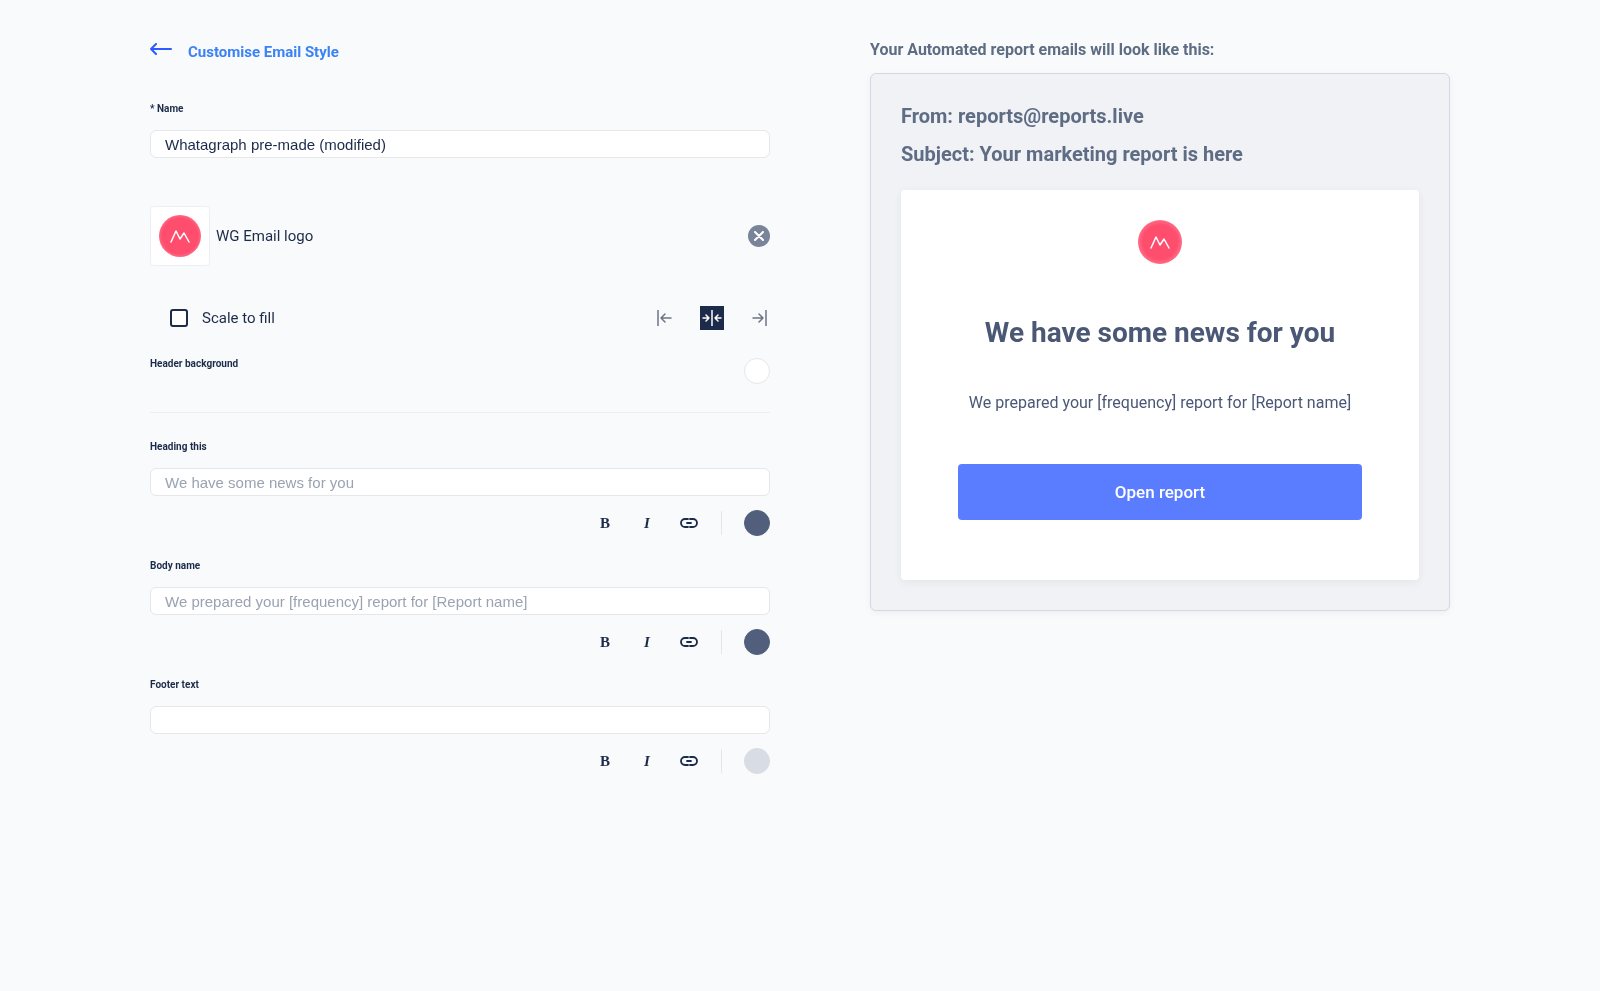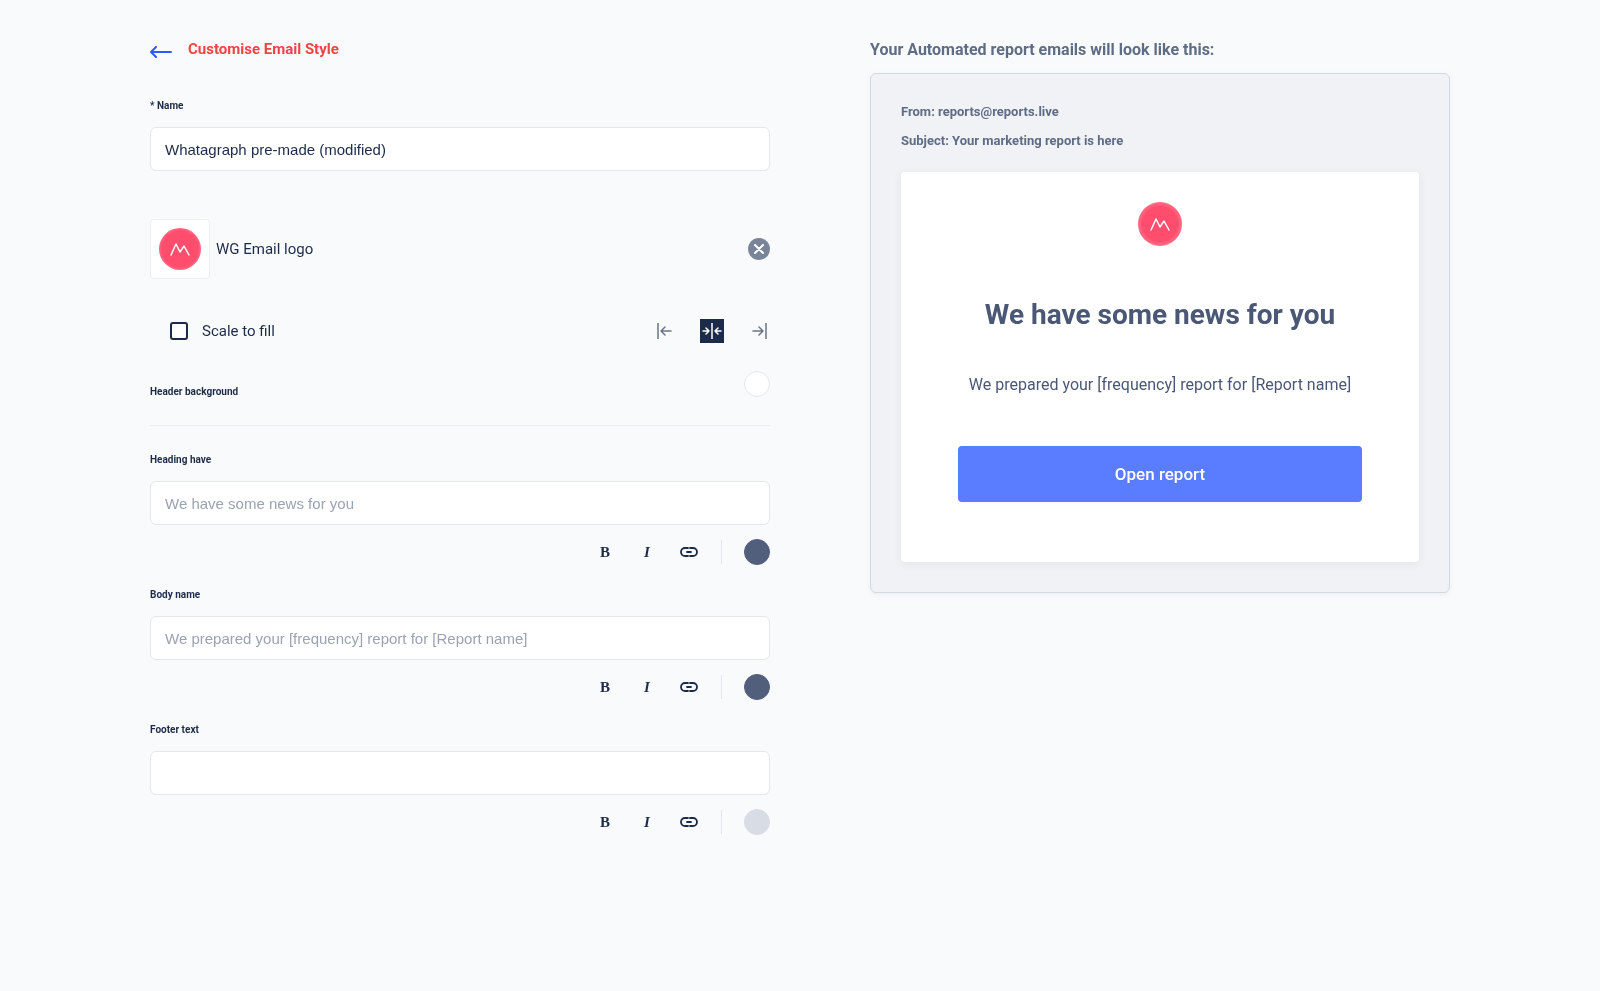"Customise Email Style" .back-link { align-items: flex-end -> flex-start; color: #ef4444 -> #3b82f6 }
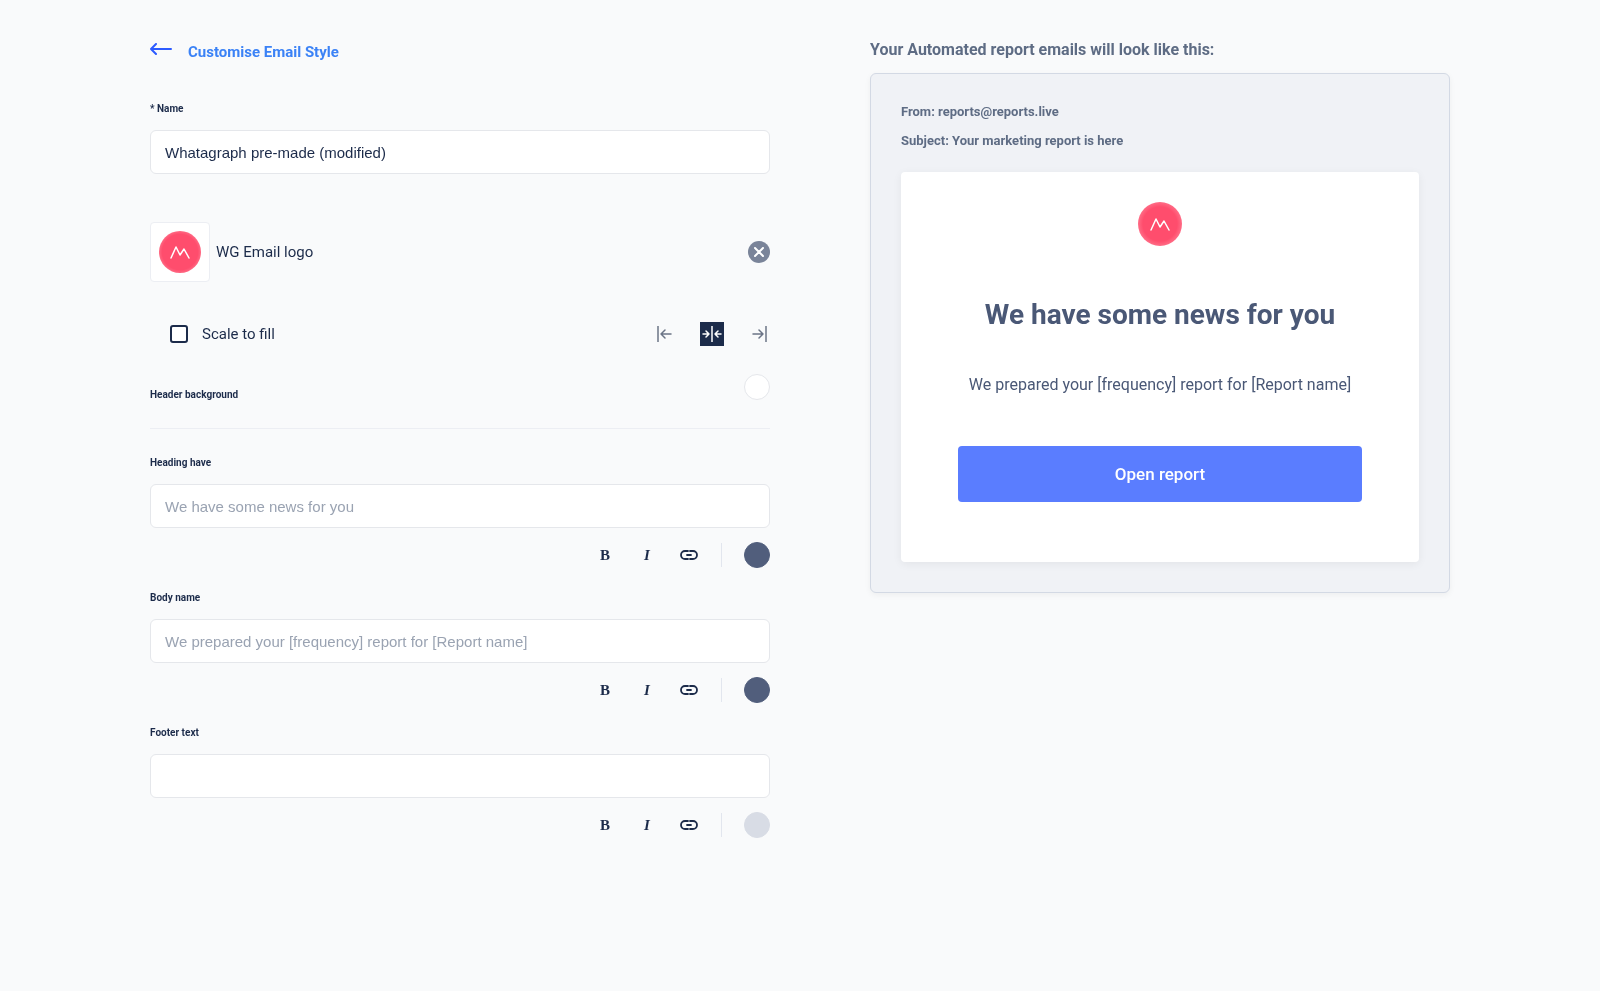"From: reports@reports.live" .preview-meta { font-size: 13px -> 20px }
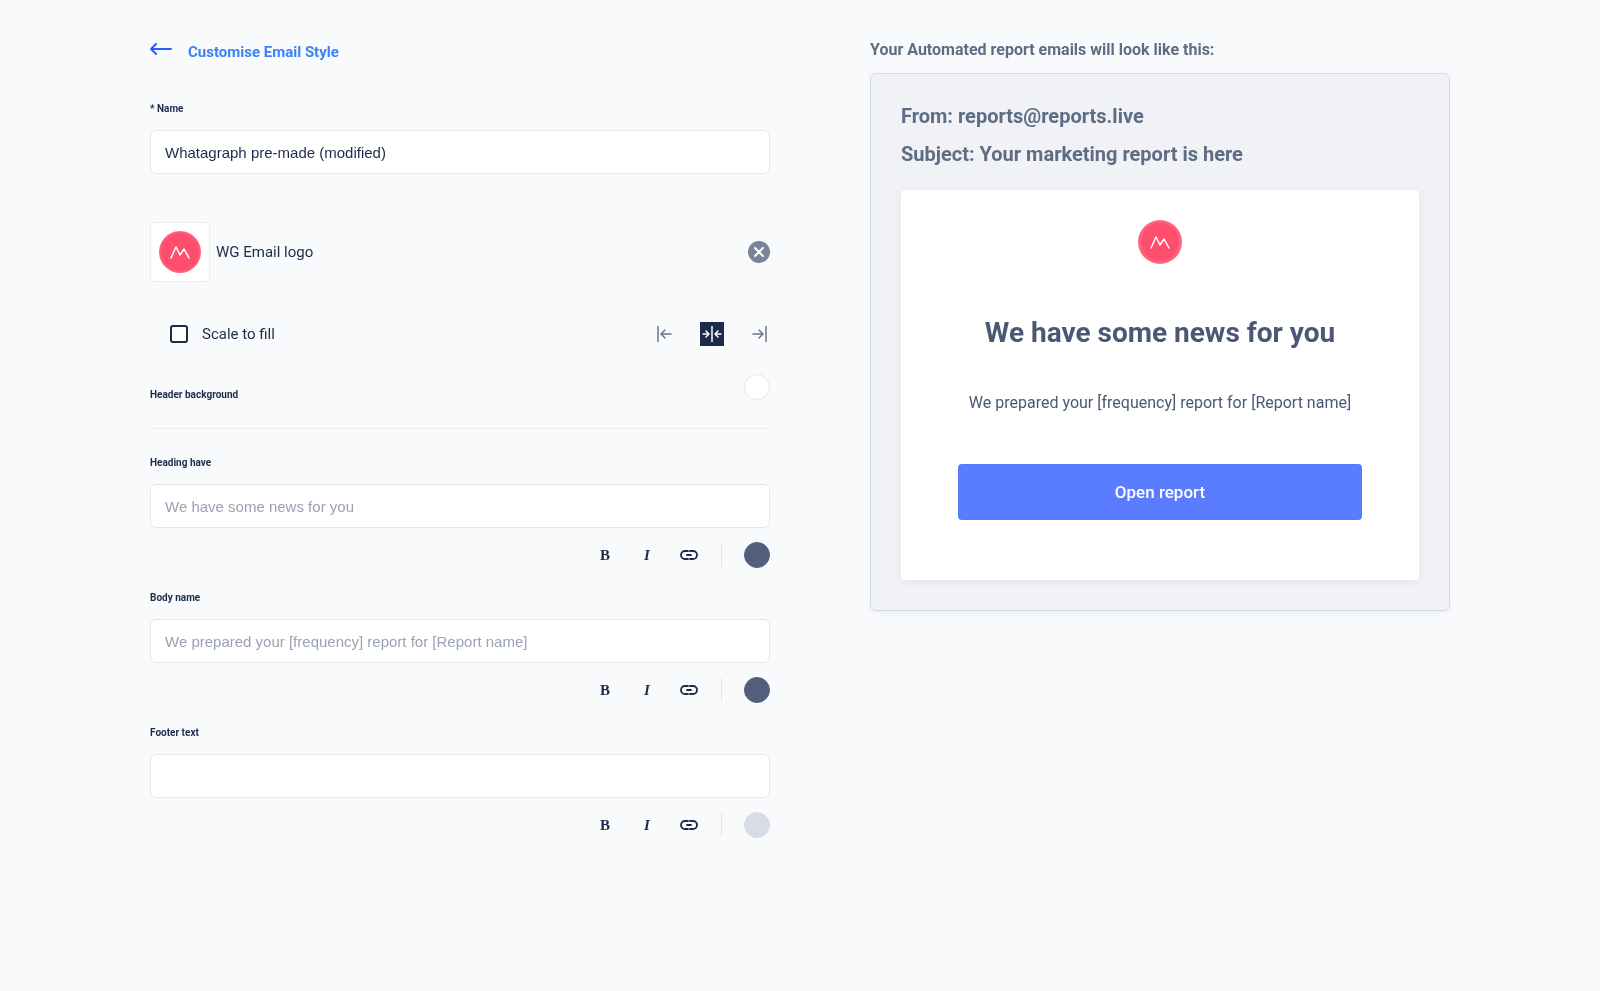"Whatagraph pre-made (modified)" .text-input { height: 44px -> 28px }
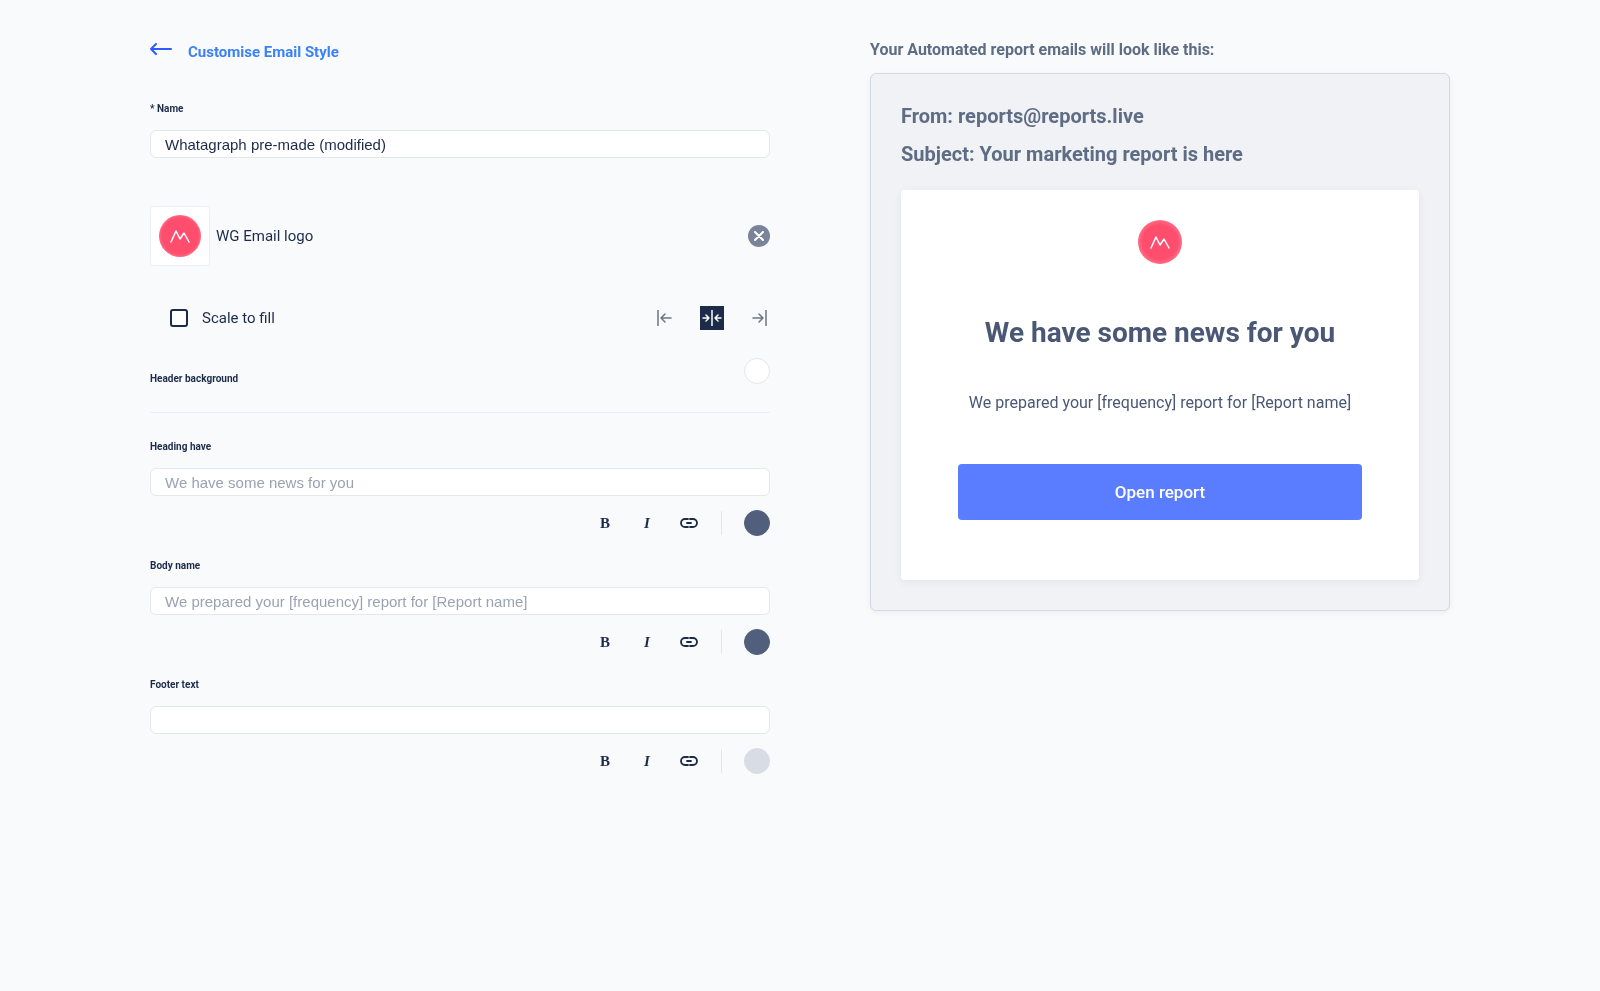"Header background" .hb-row { align-items: flex-end -> flex-start }
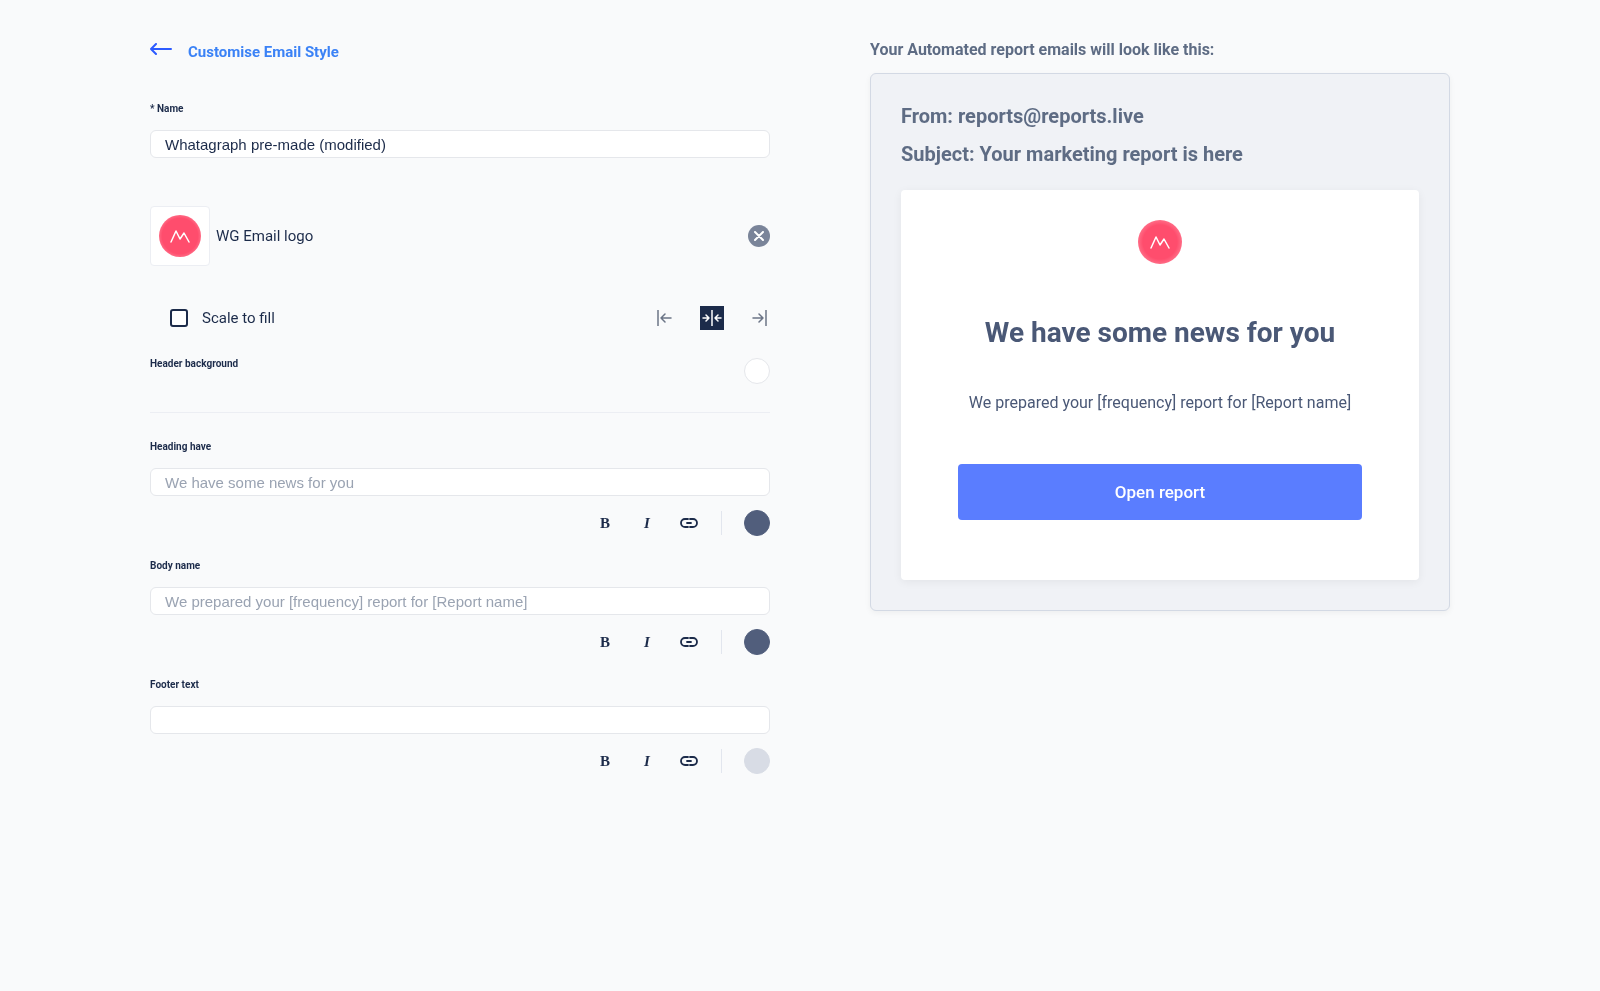"Heading have" div.field-label { text: have -> this }
